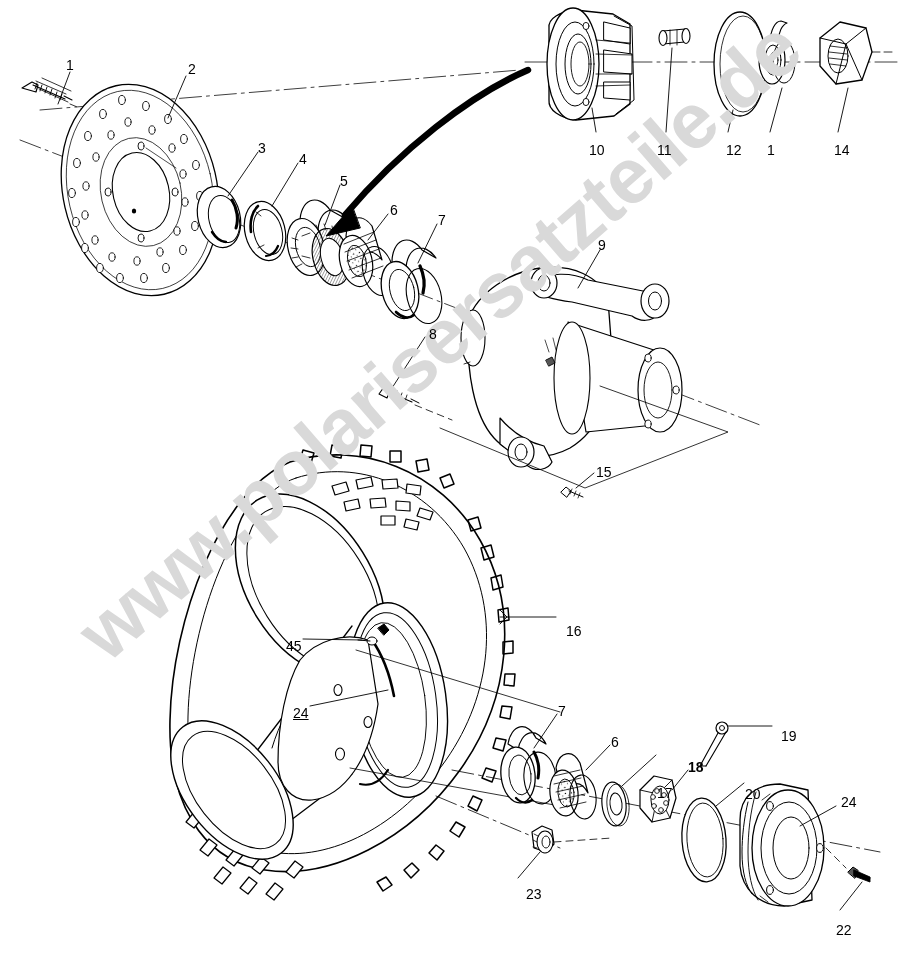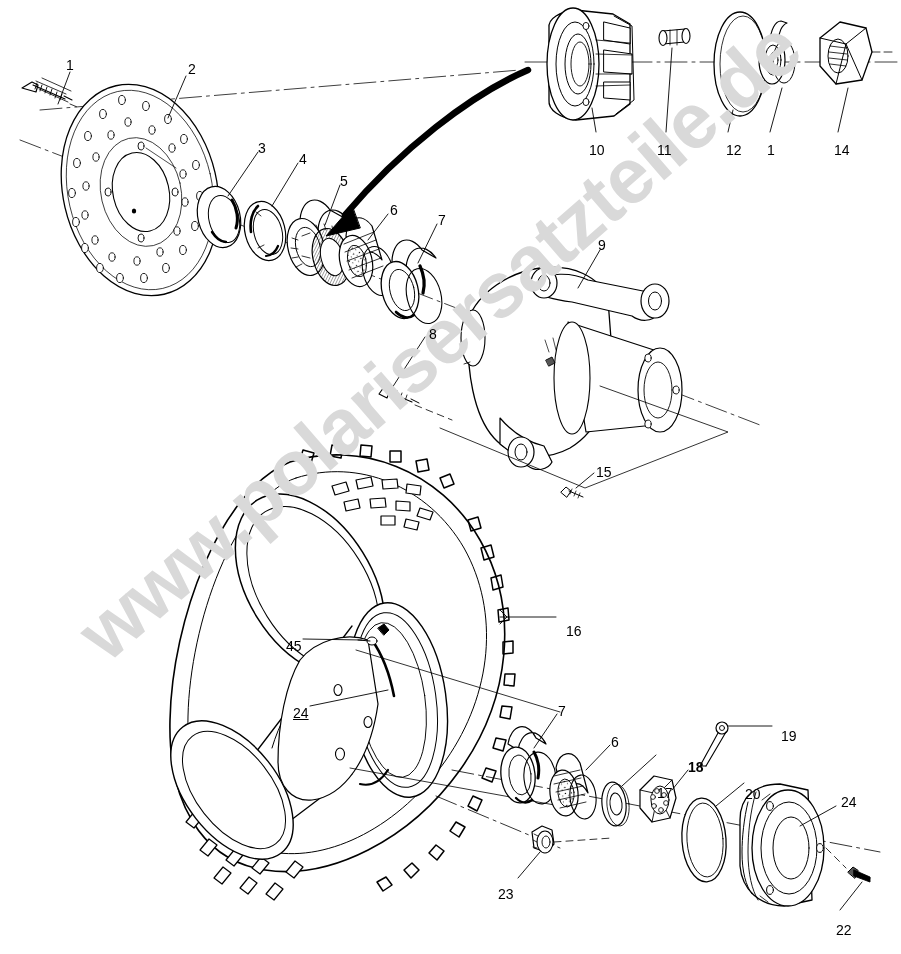"23" div.callout-label { left: 498px -> 526px }
